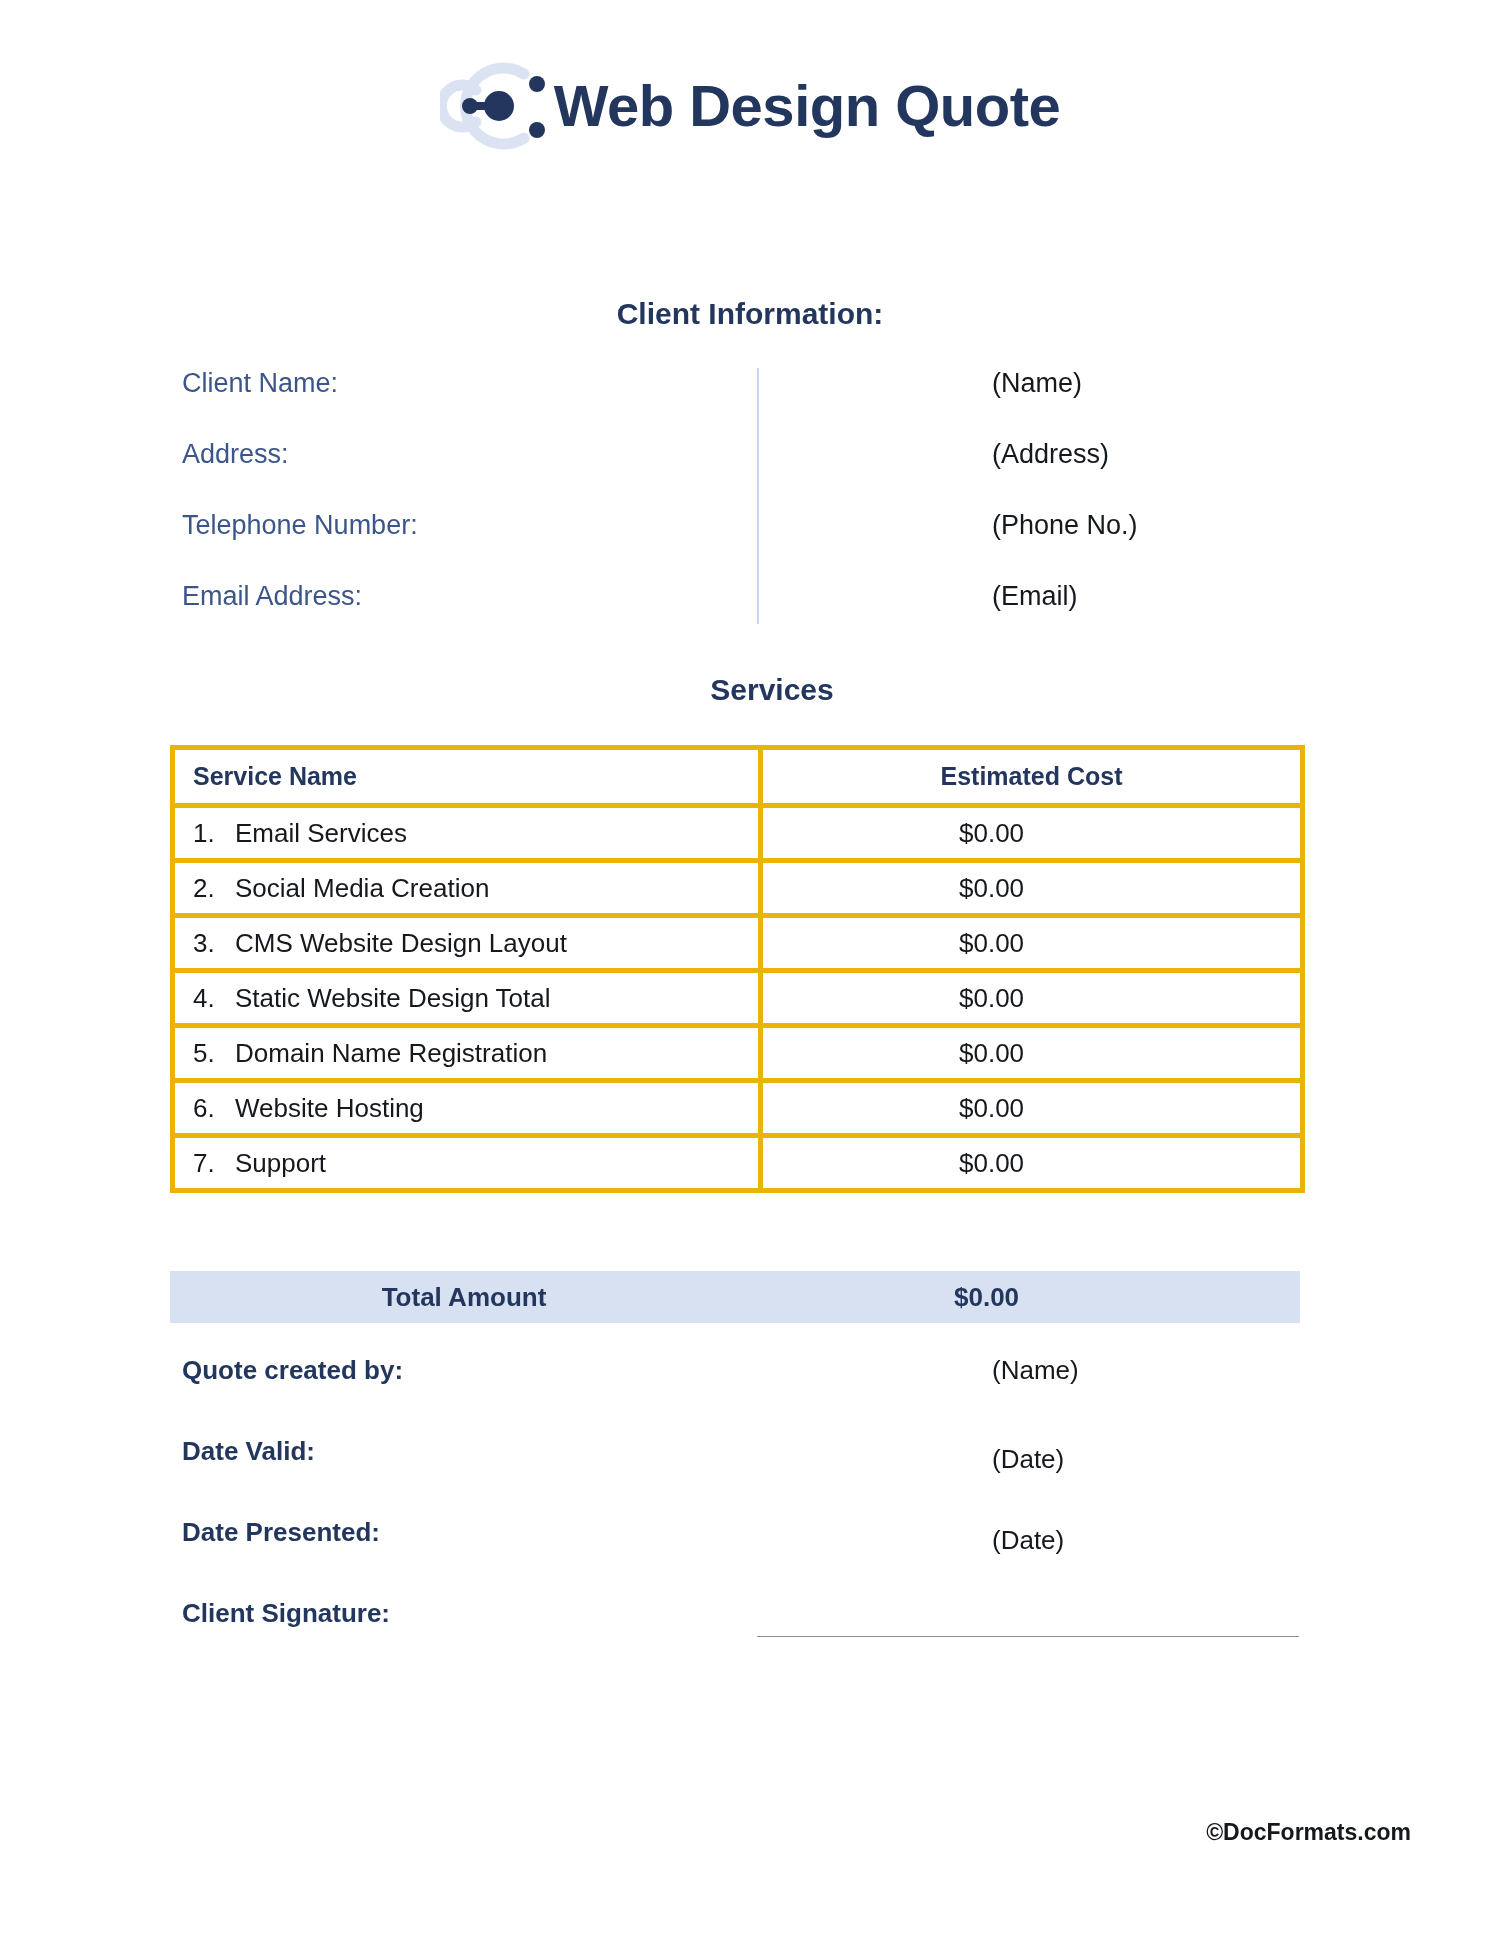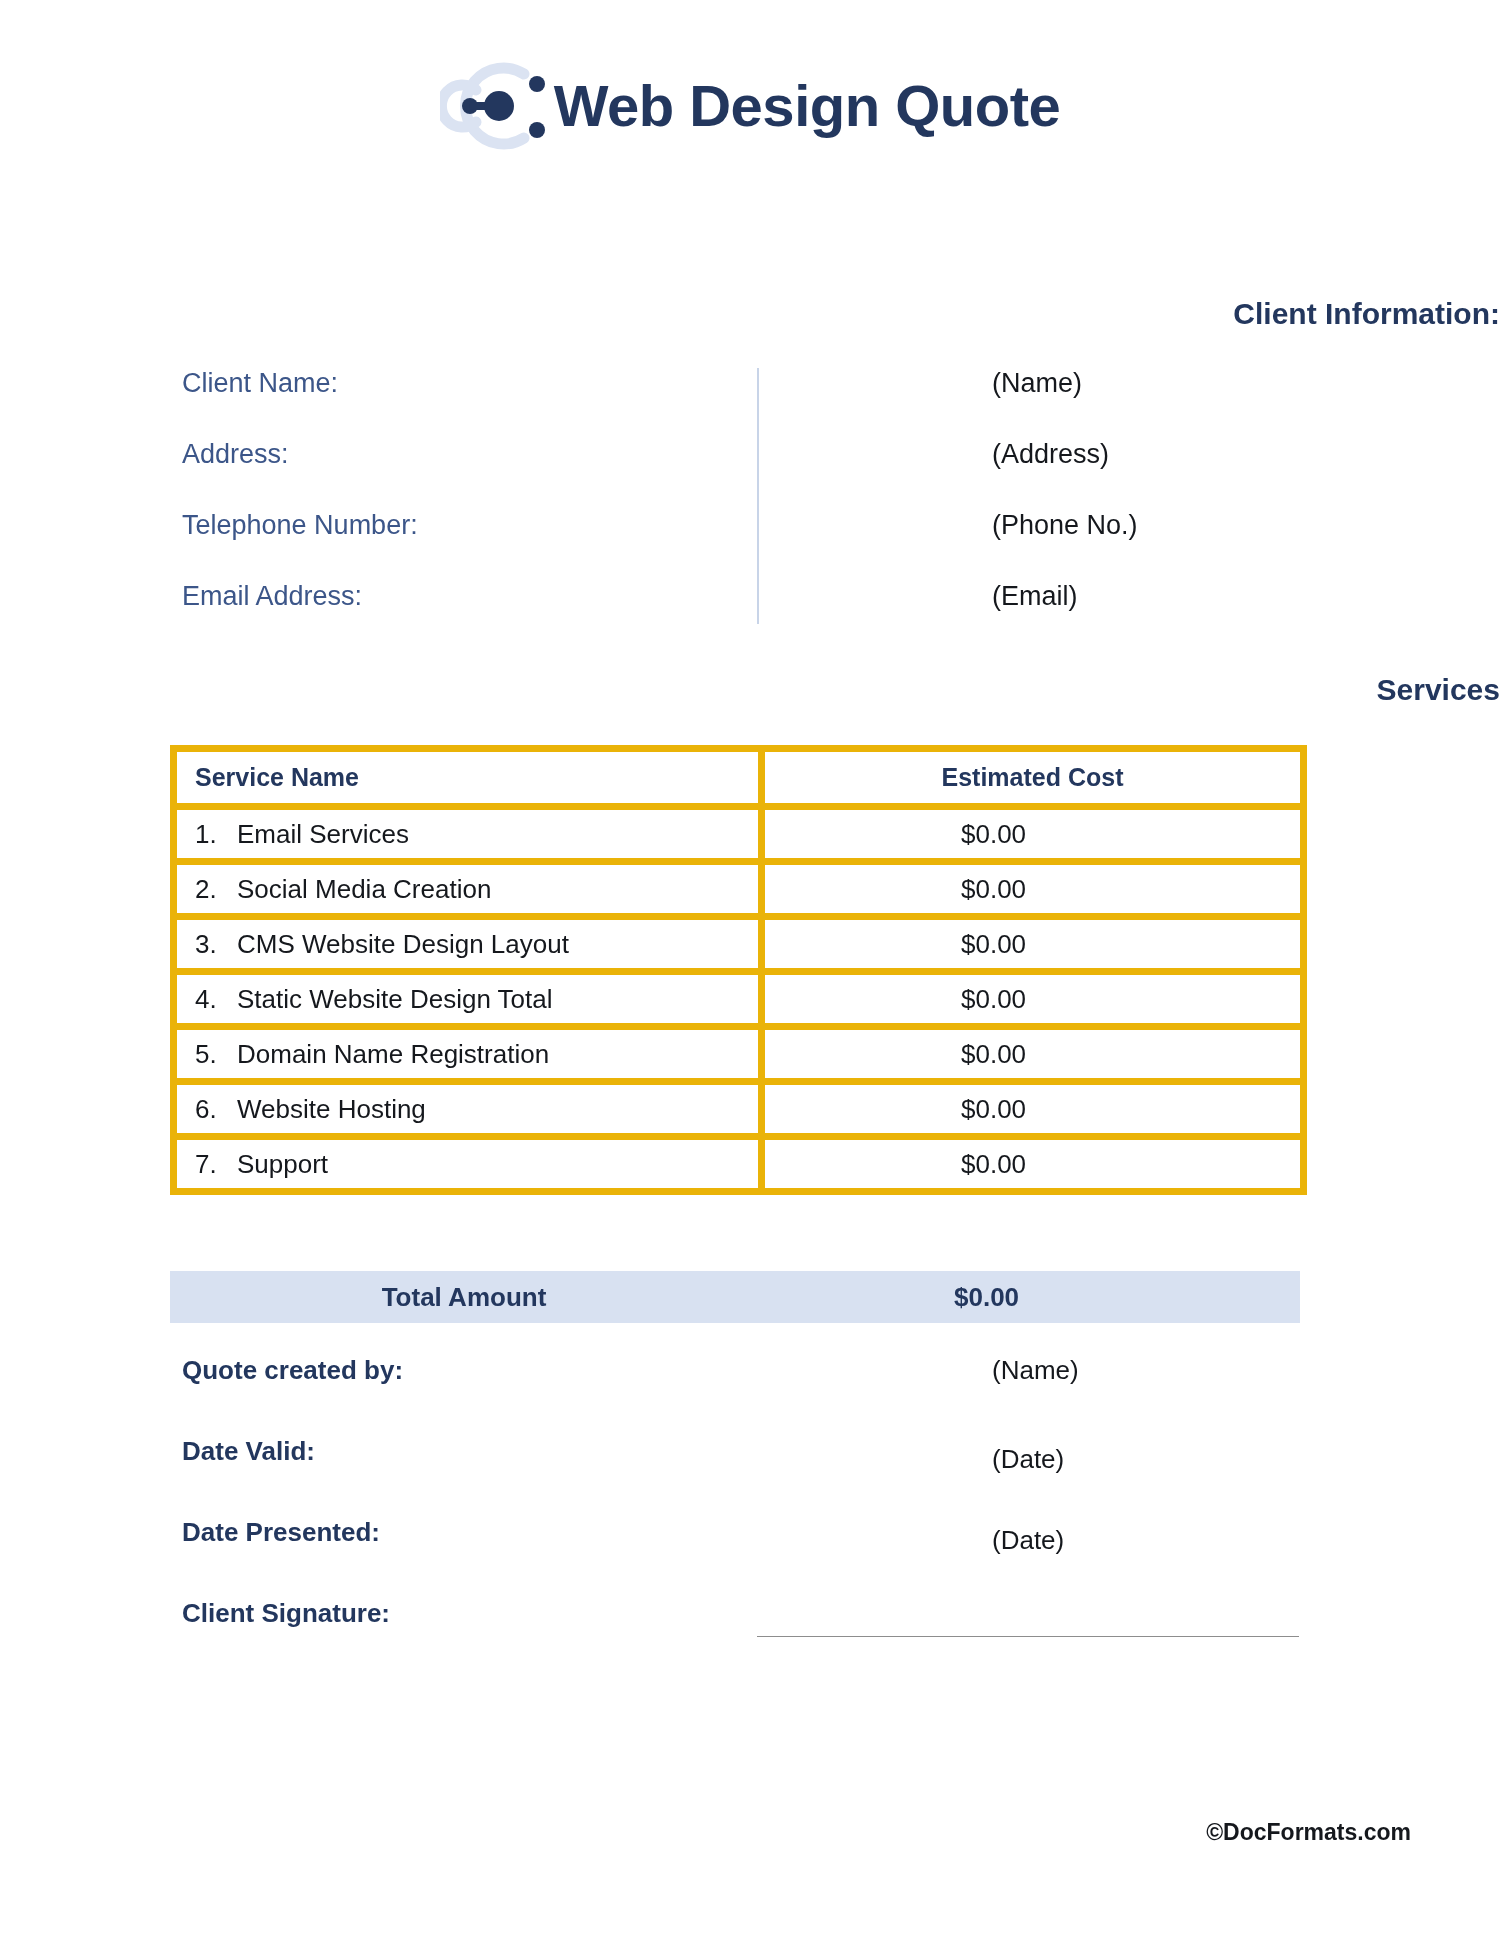"Client Information:" .section-heading { text-align: right -> center }
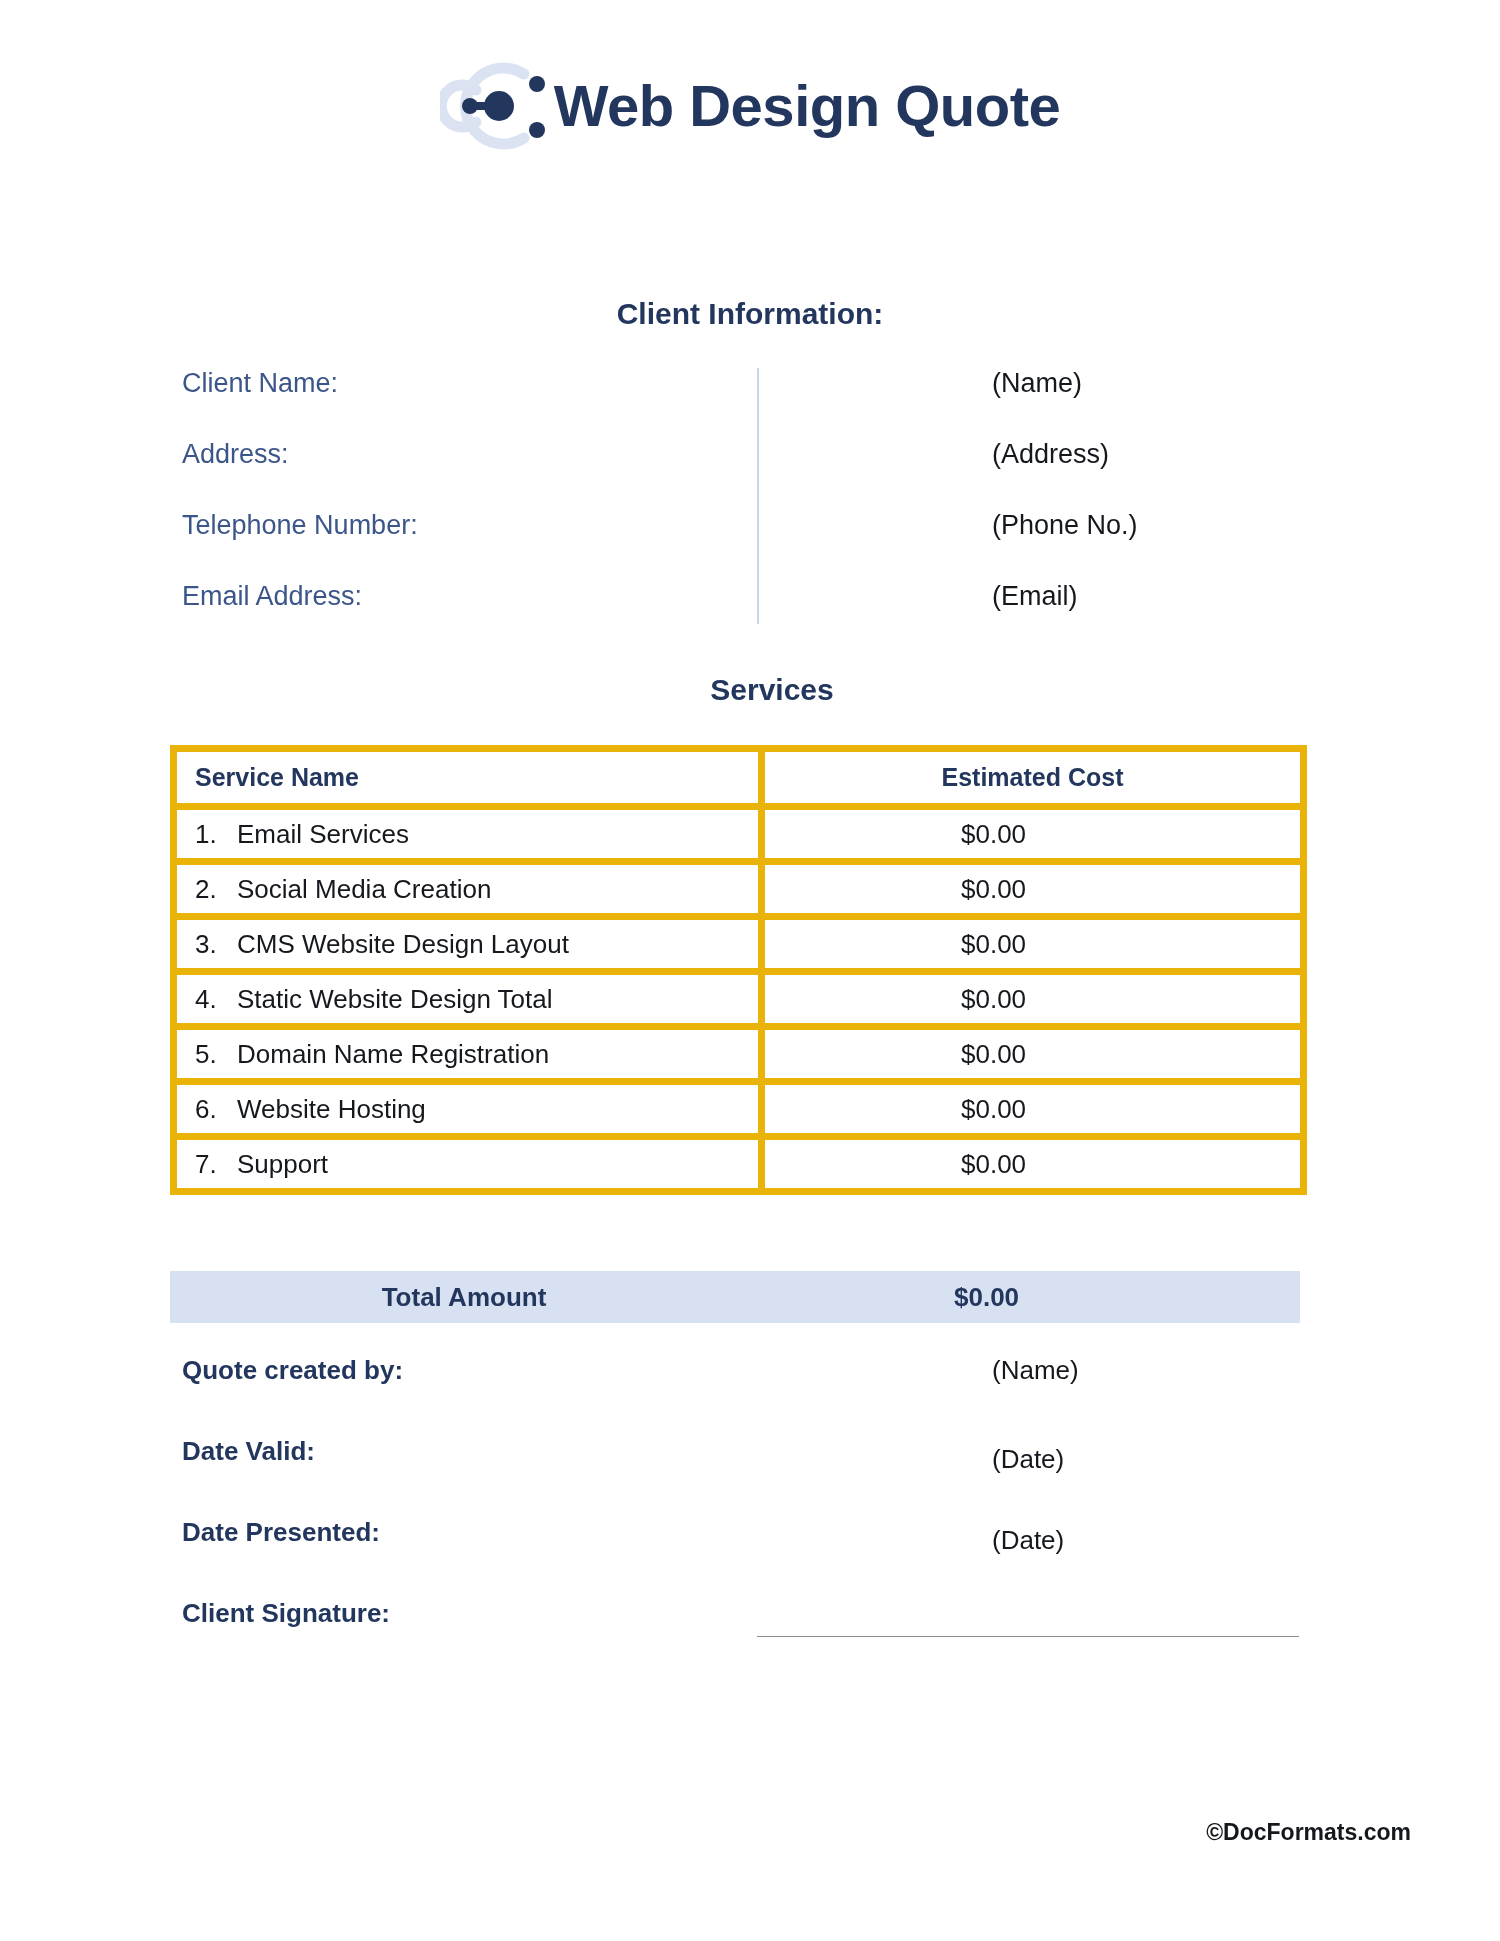"Service Name" .svc-table th, .svc-table td { border: 7px solid #eab308 -> 5px solid #eab308 }
